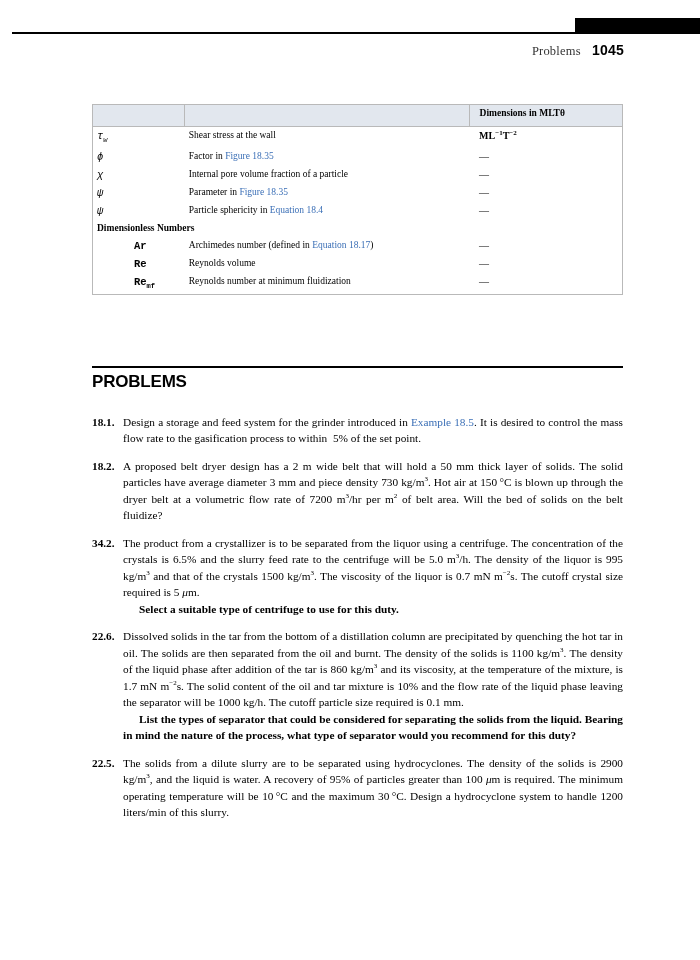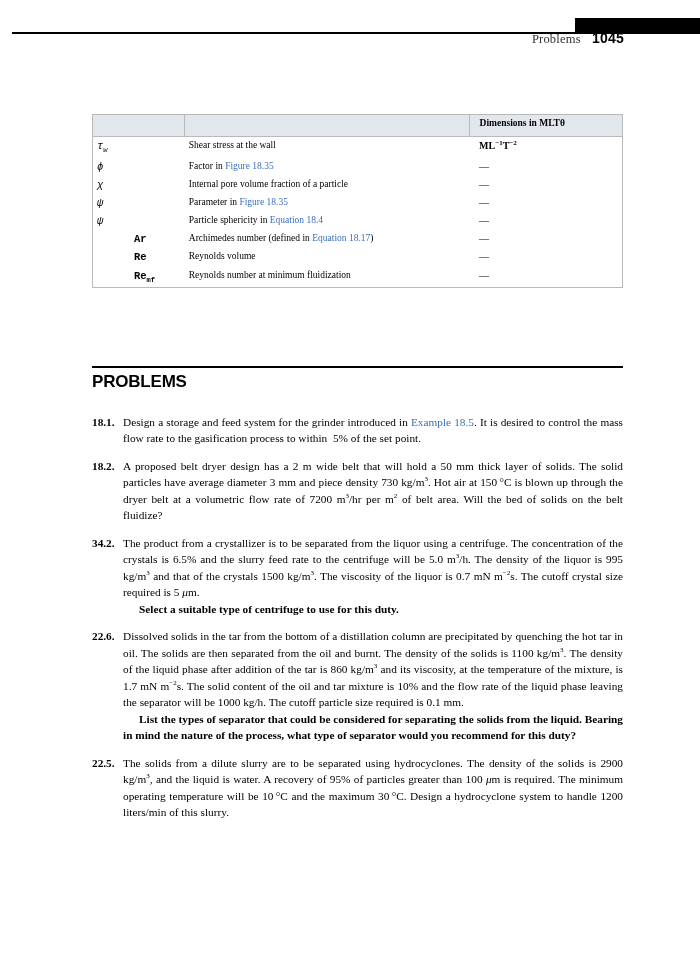"Problems 1045" .running-head { top: 30px -> 42px }
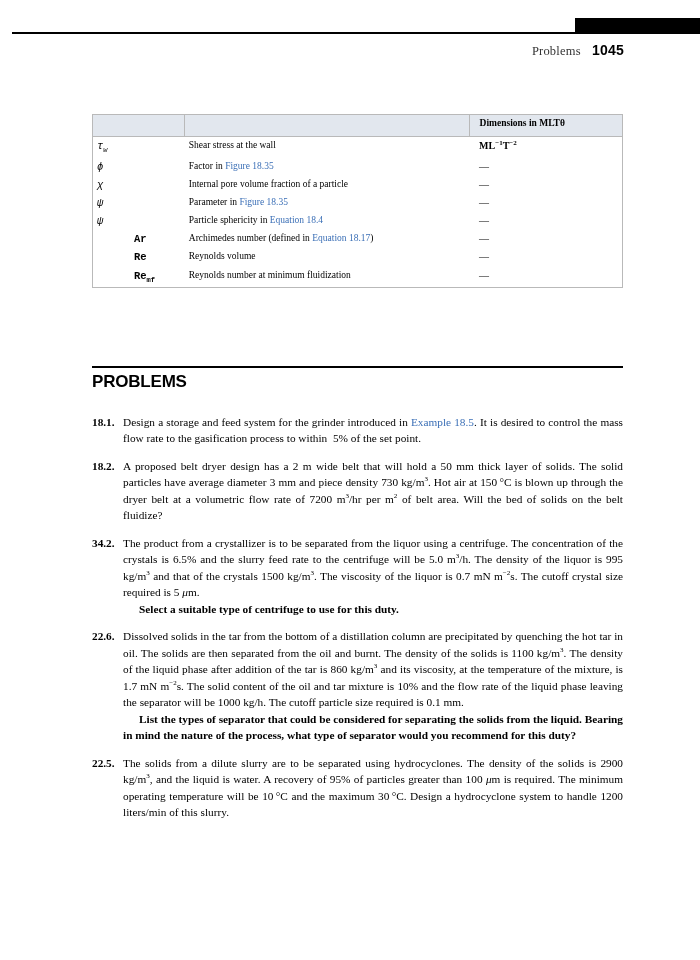"Dimensions in MLTθ" .table-wrap { top: 114px -> 104px }
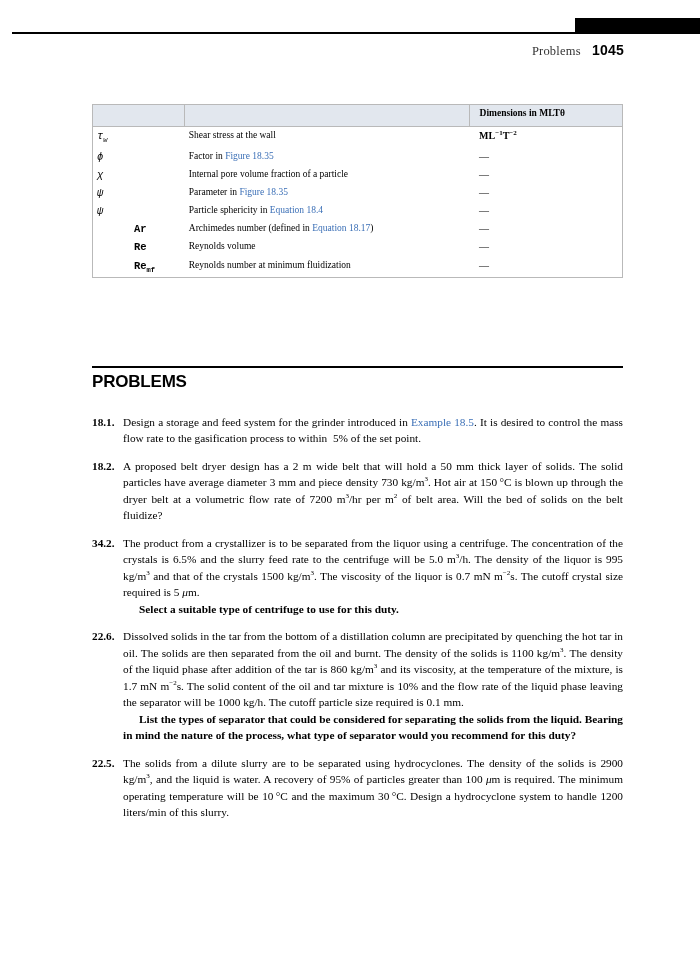"Dimensionless Numbers" tr.group-title { html: none -> <tr> <td>Dimensionless Numbers</td> </tr> }
